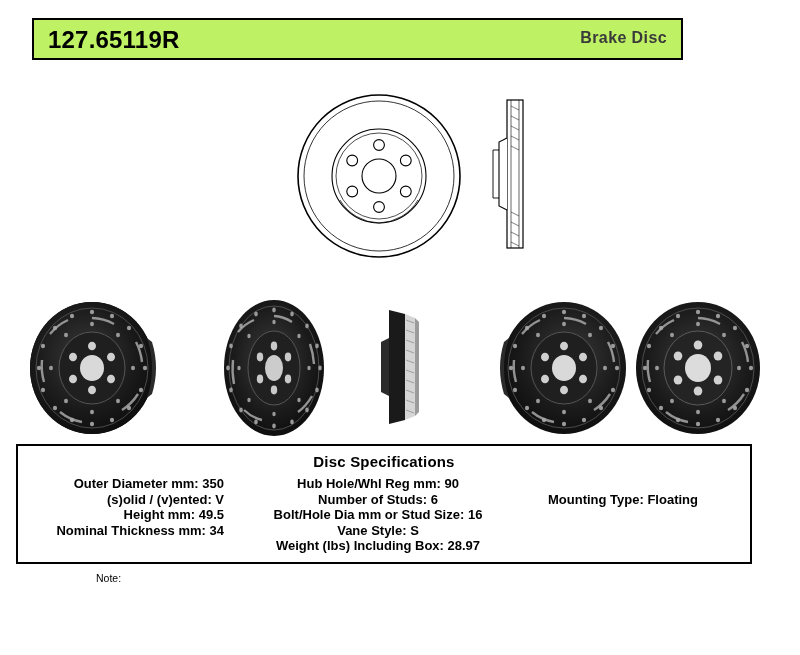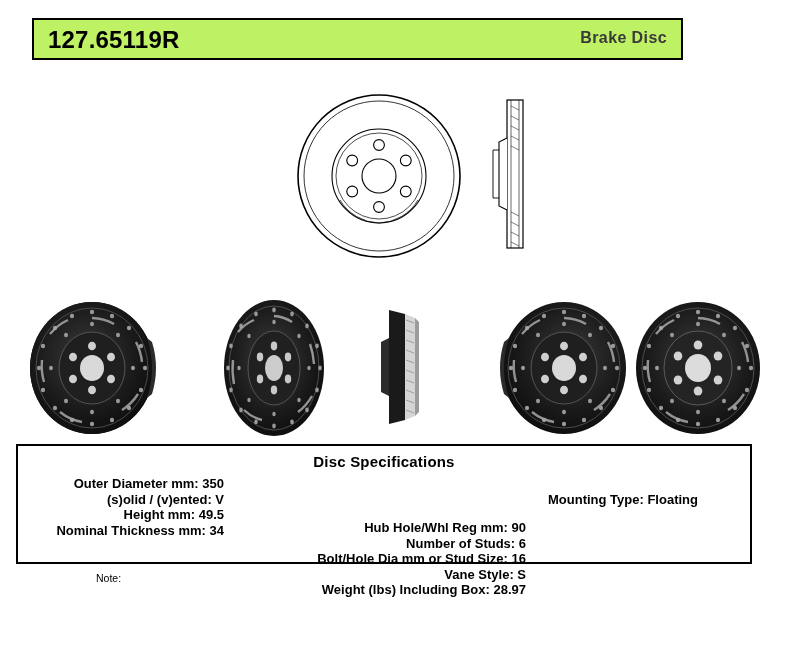"Hub Hole/Whl Reg mm: 90" .col-2 { margin-top: 44px -> none; text-align: right -> center }
